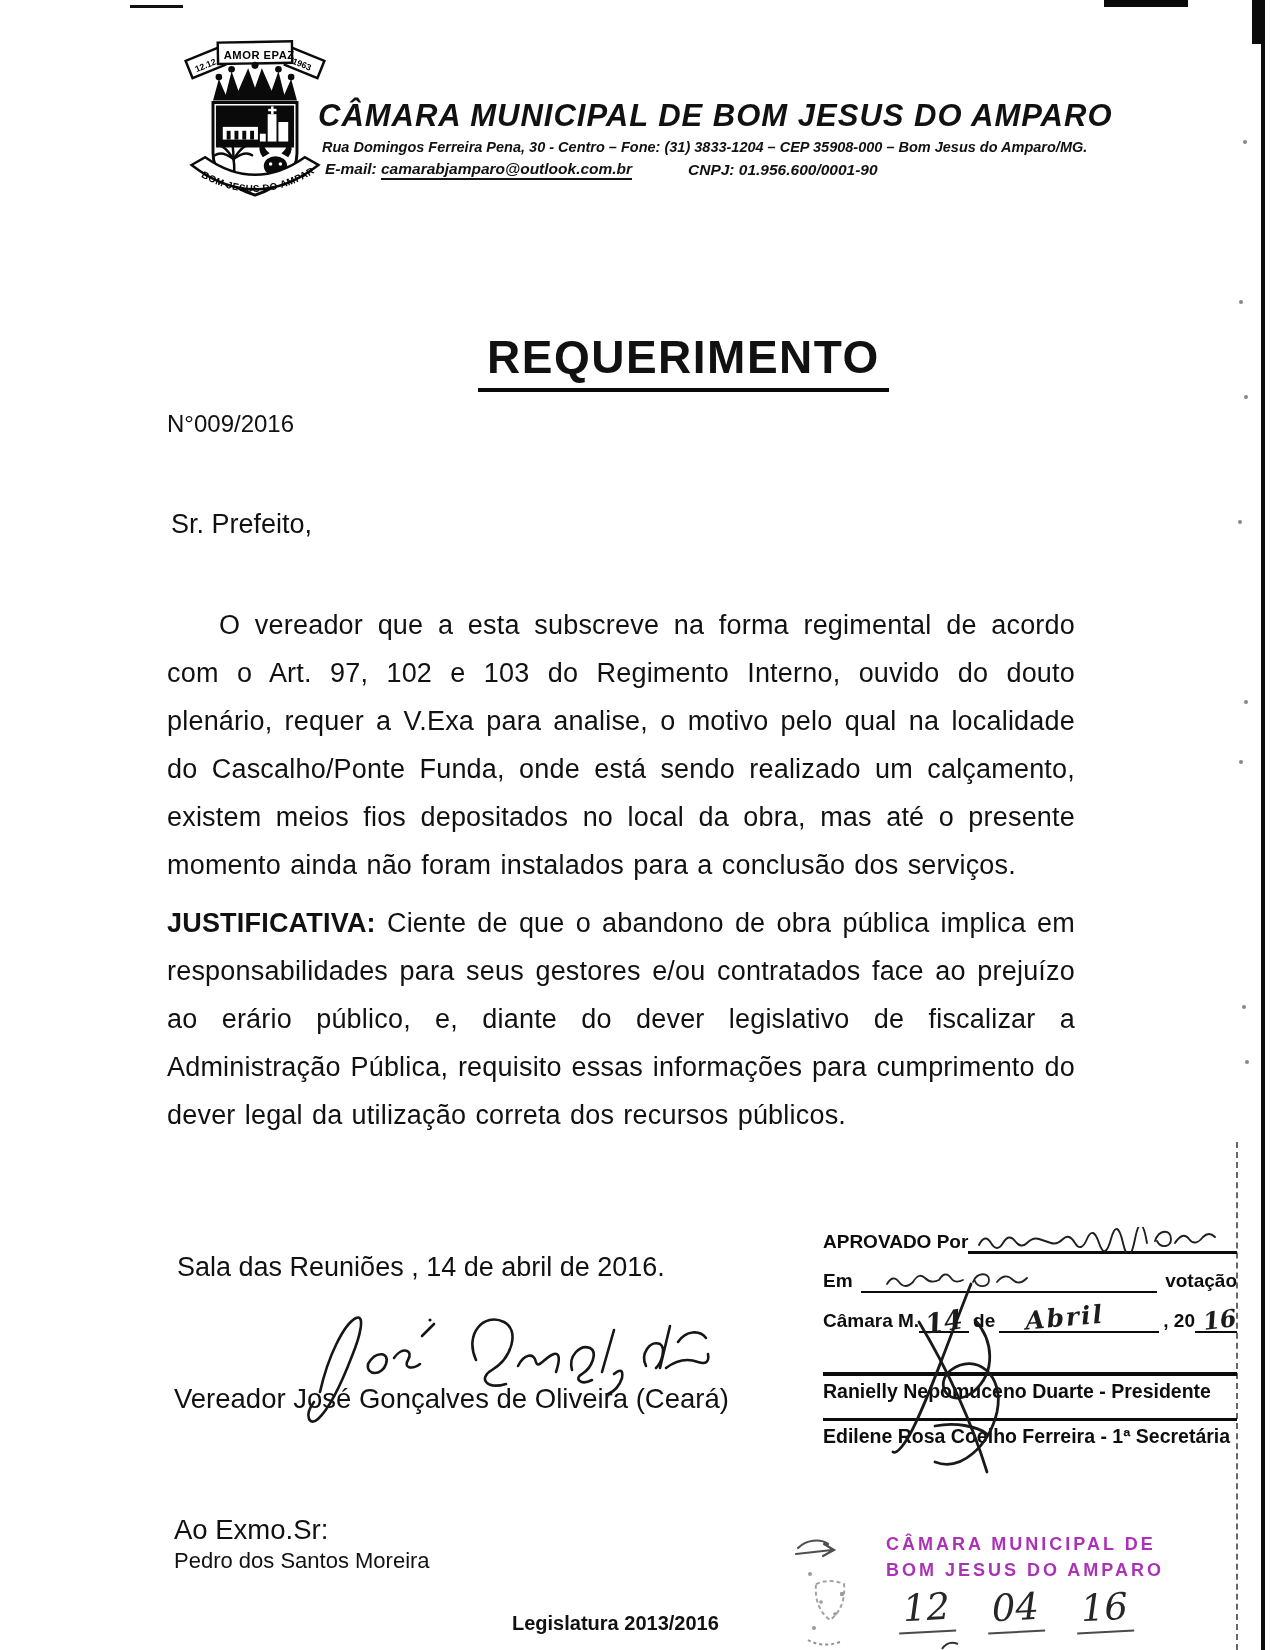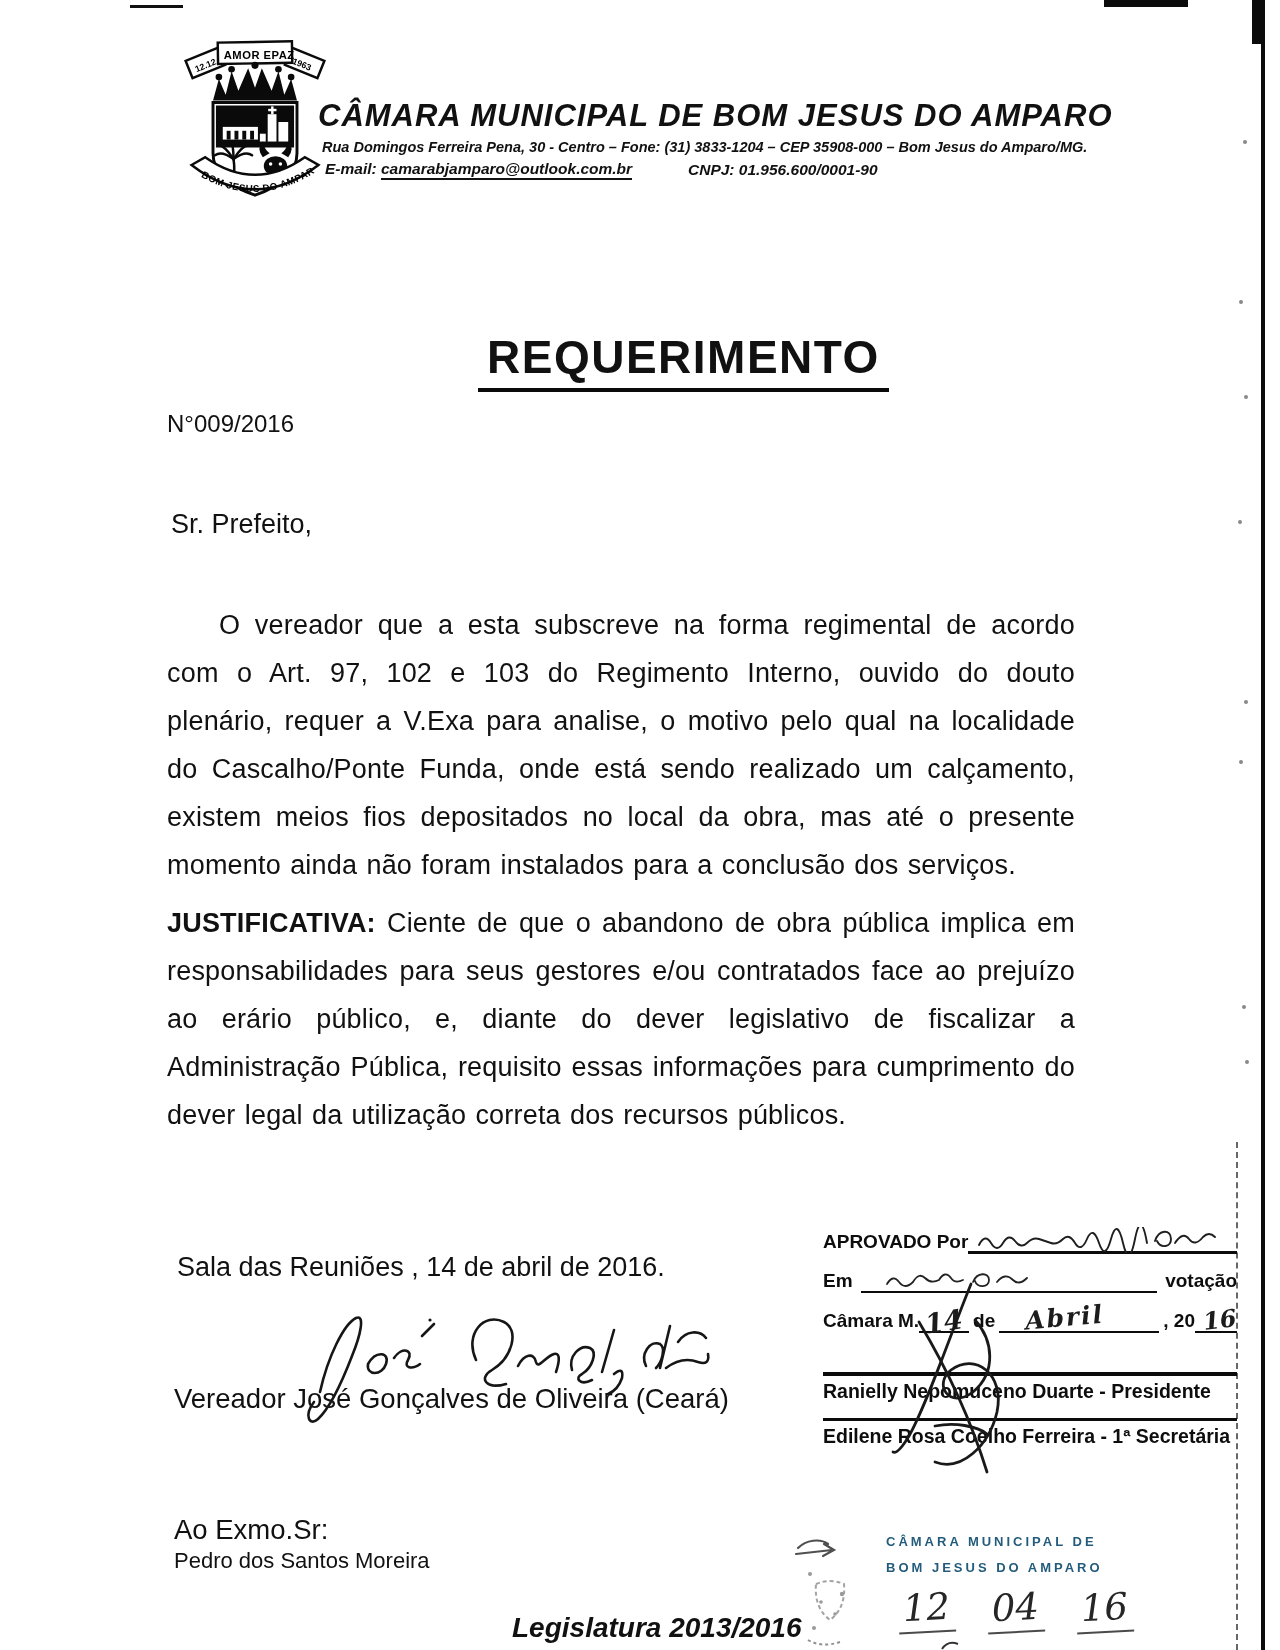"CÂMARA MUNICIPAL DE" .stamp-line { color: #0c4a6e -> #a21caf; font-size: 13px -> 18px }
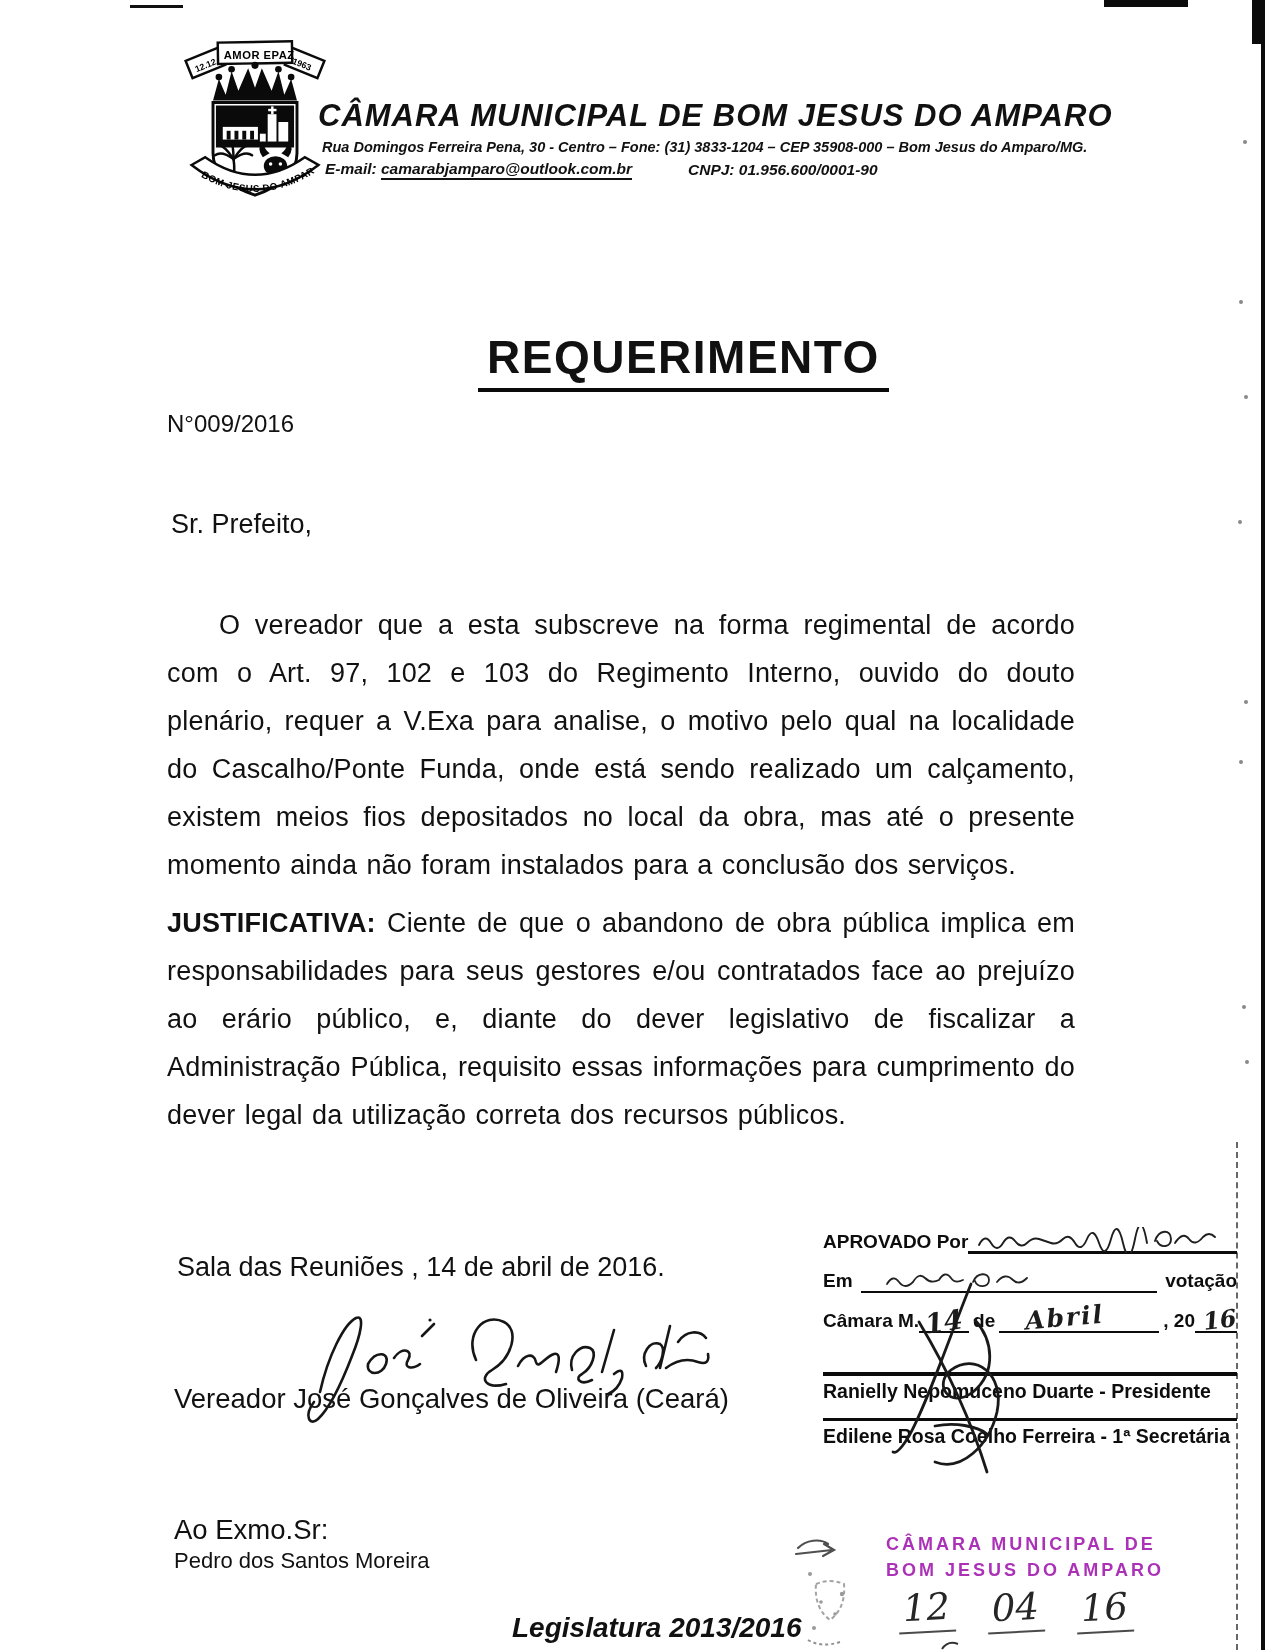"Legislatura 2013/2016" .legislature { font-size: 28px -> 20px; font-style: italic -> none }
